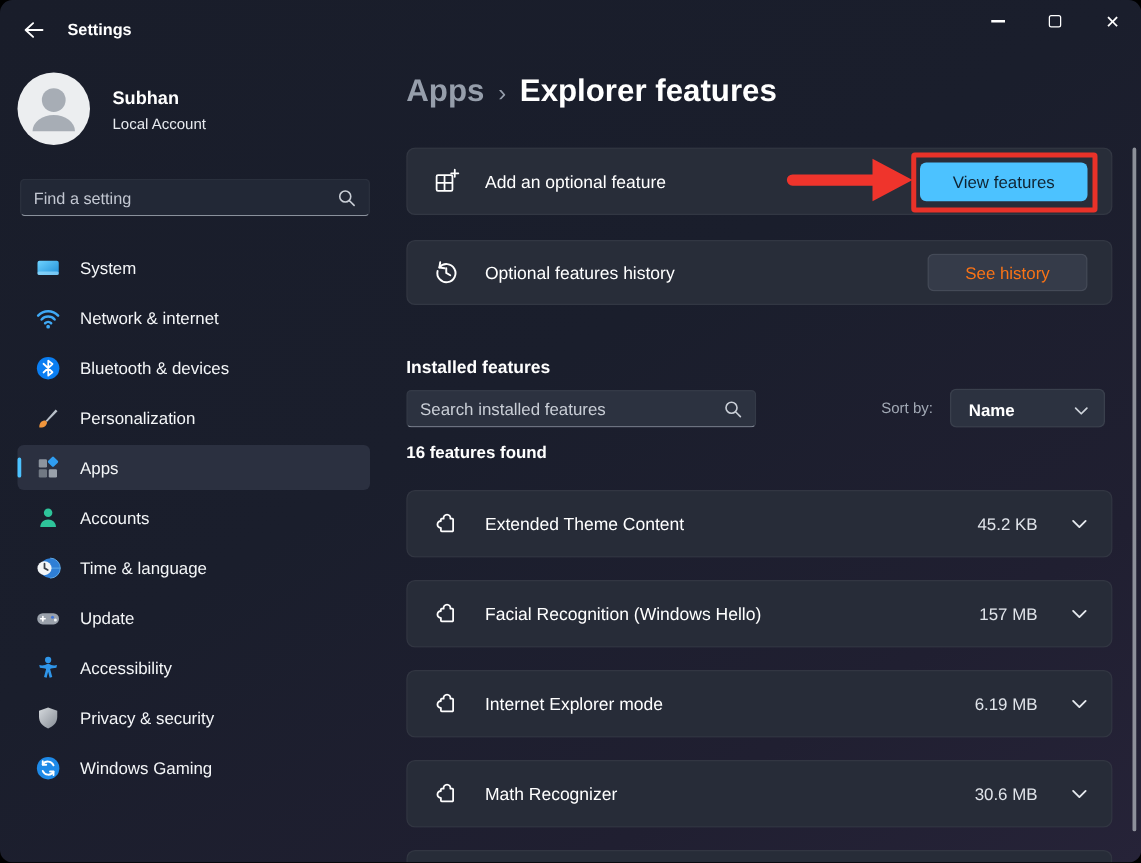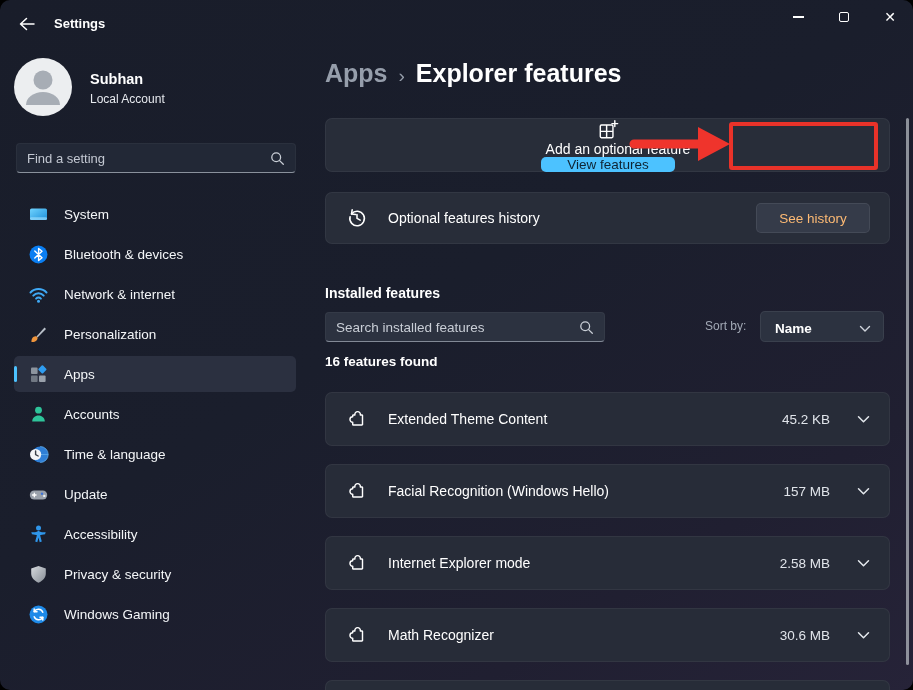"Add an optional feature" div.card { flex-direction: column -> none }
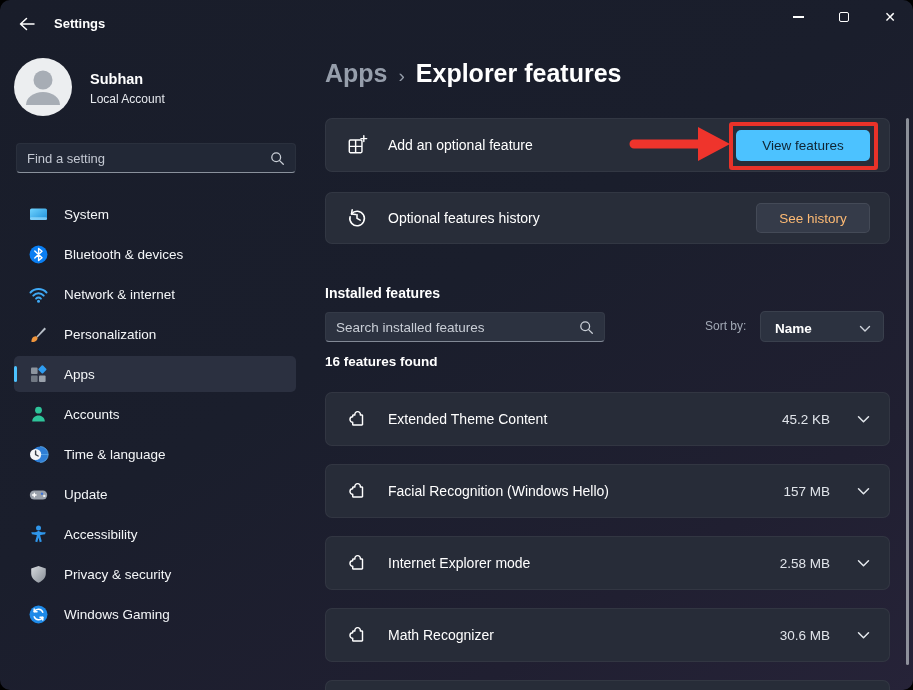"See history" .btn-standard { color: #fdba74 -> #f97316; width: 114px -> 128px }
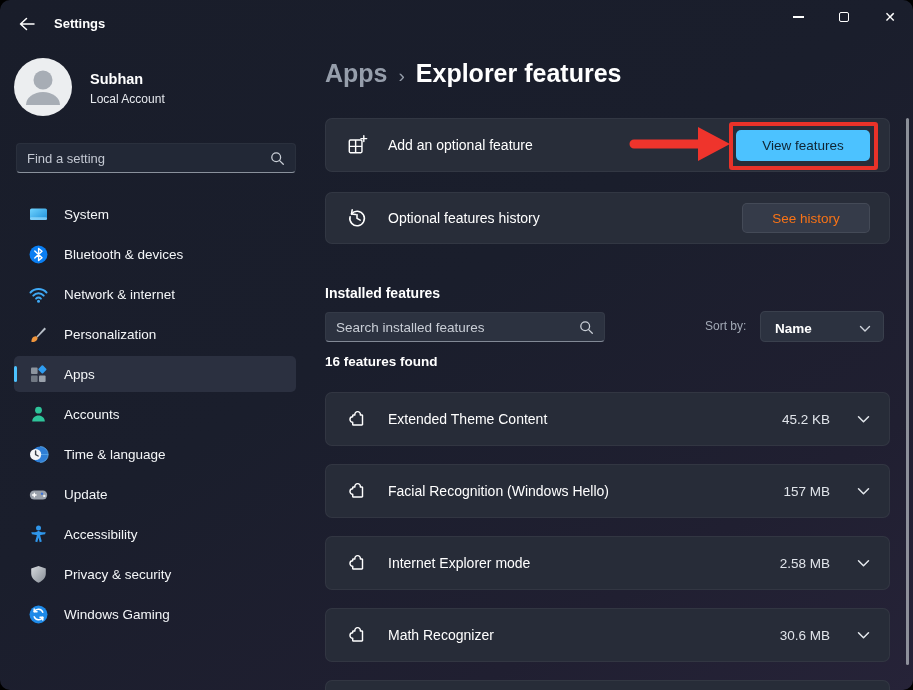"Bluetooth & devices" div.nav-item { order: before "Network & internet" -> after "Network & internet" }
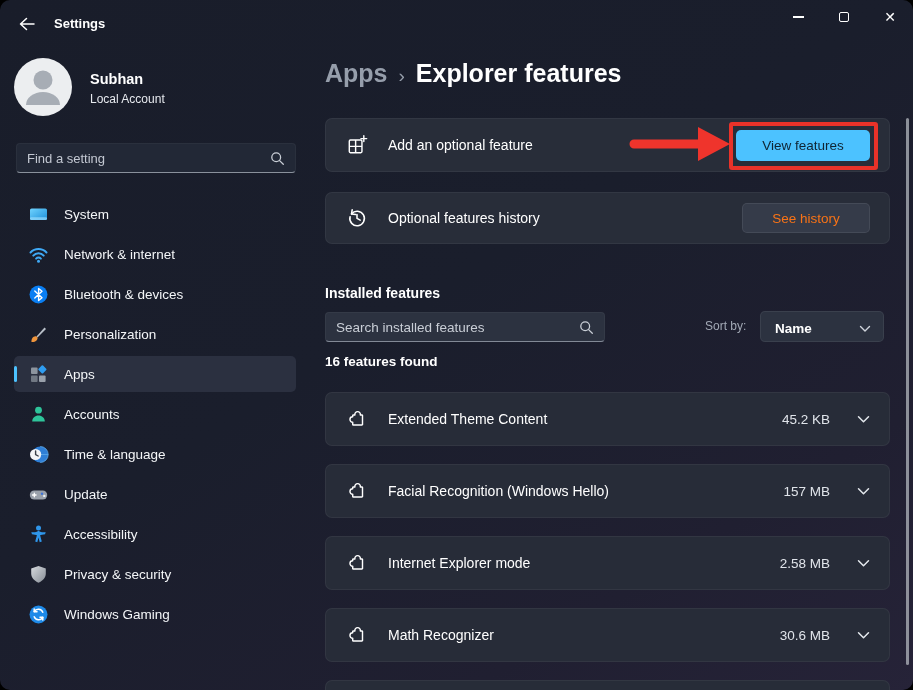"2.58 MB" span.feature-size { text: 2.58 -> 6.19 }
